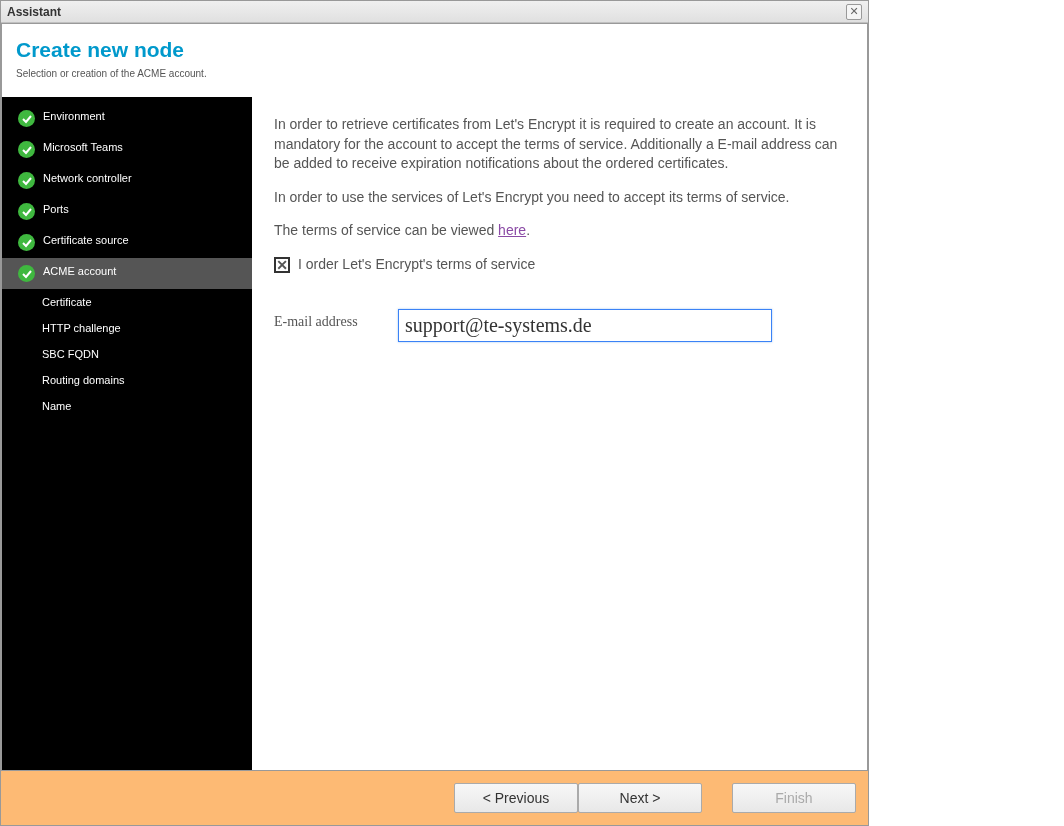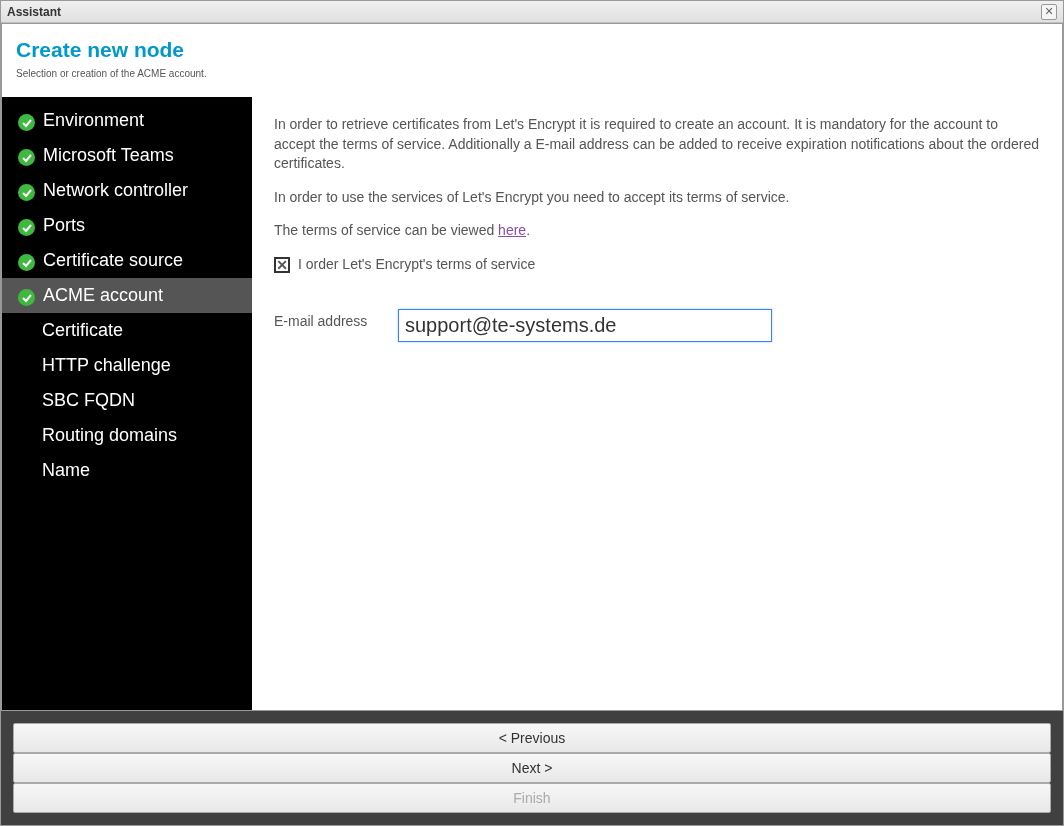"Assistant" .window { background: #404040 -> #fdba74; width: 1064px -> 869px }
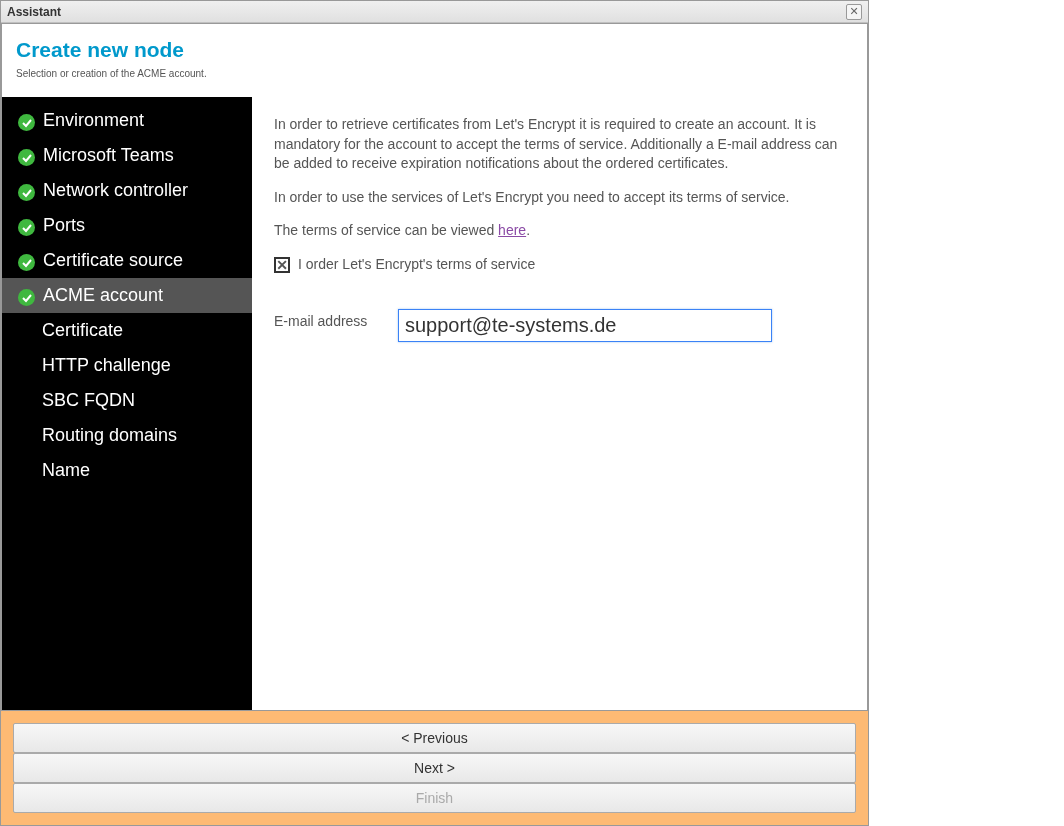"Environment" .sidebar-item { align-items: flex-end -> flex-start; font-size: 18px -> 11px }
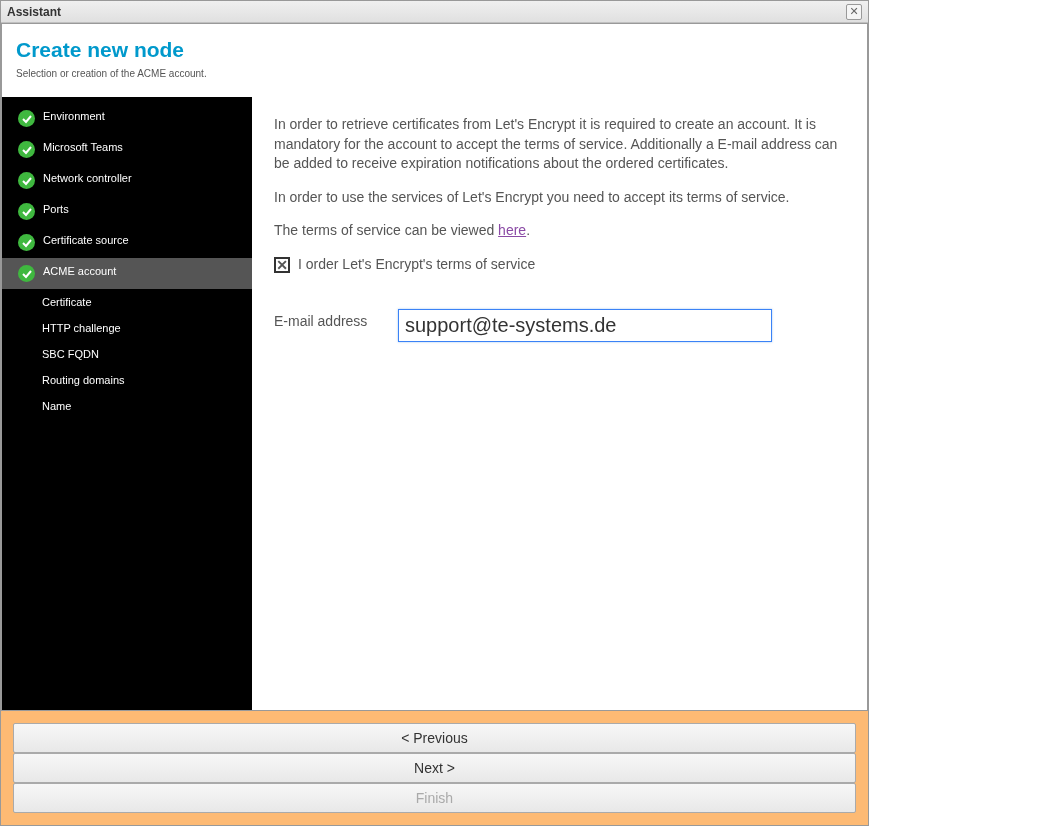"E-mail address" .form-row { font-family: none -> Liberation Serif, serif }
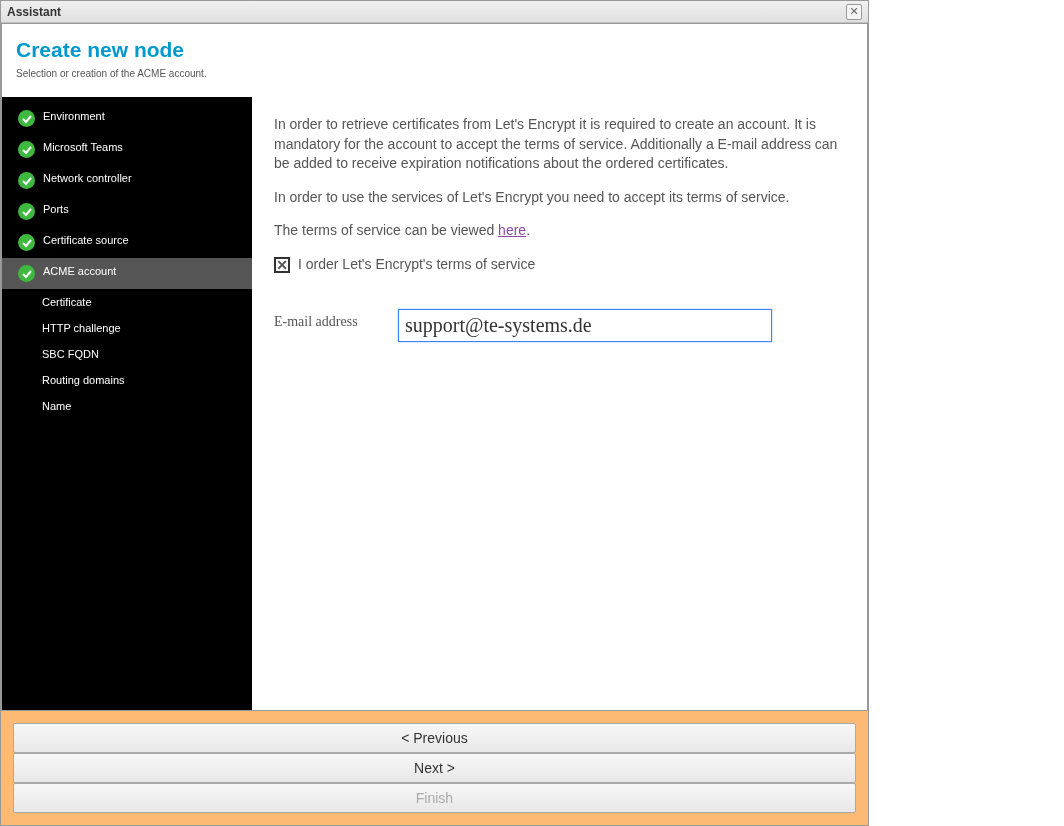"< Previous" .footer { flex-direction: column -> none }
